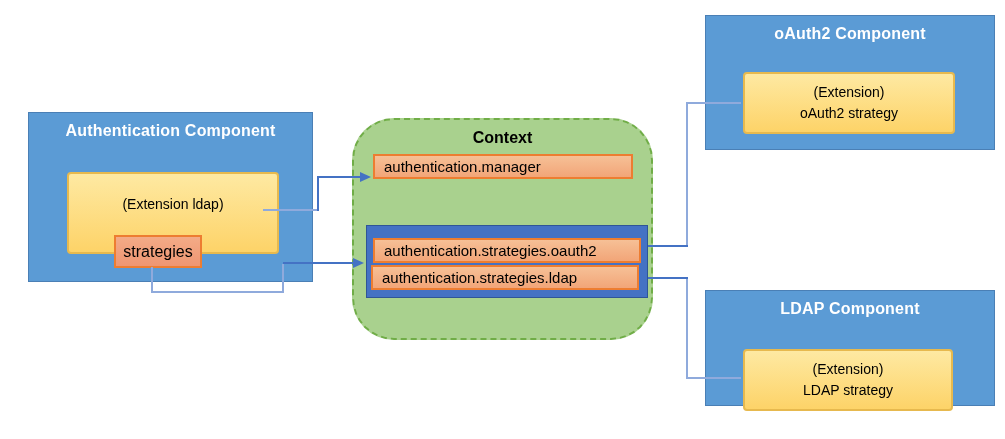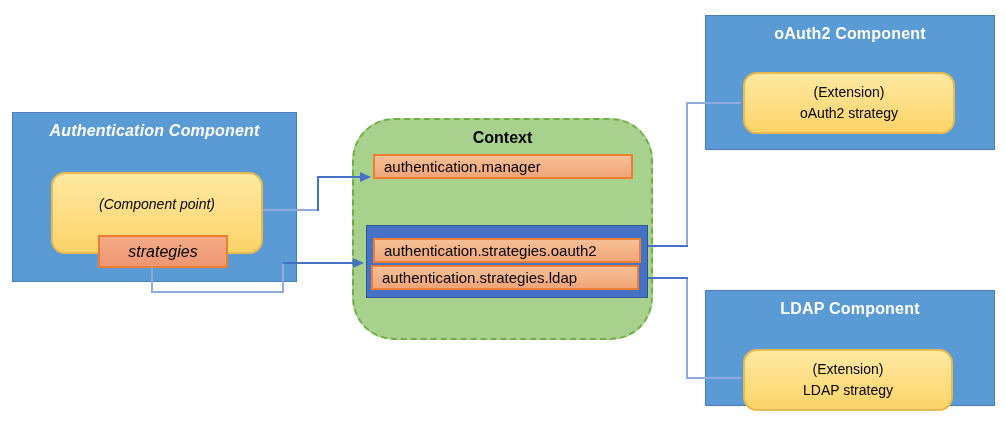"(Extension)" .yellow-box { border-radius: 14px -> 4px }
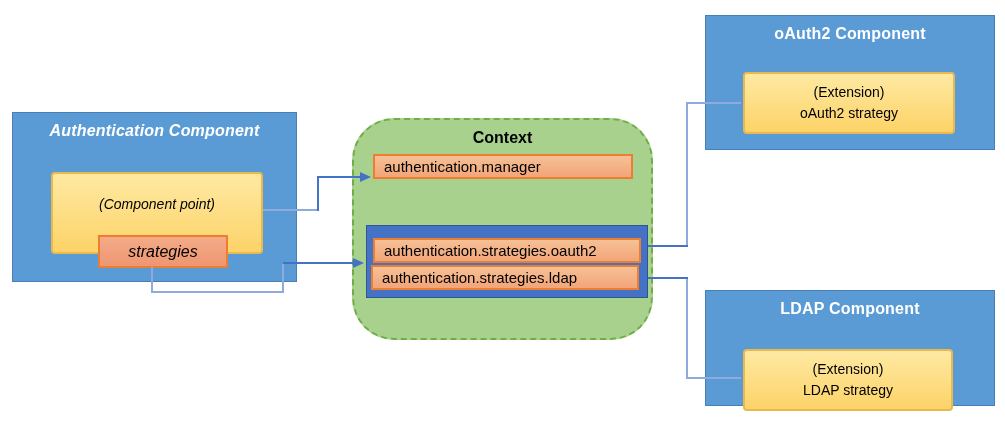"Authentication Component" #auth-component { font-style: italic -> none; left: 12px -> 28px }
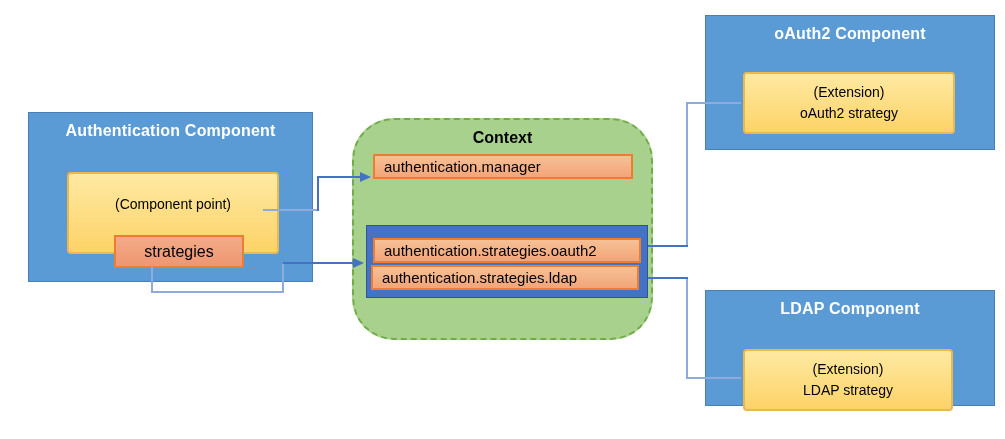"(Component point)" div { text: Component point -> Extension ldap }
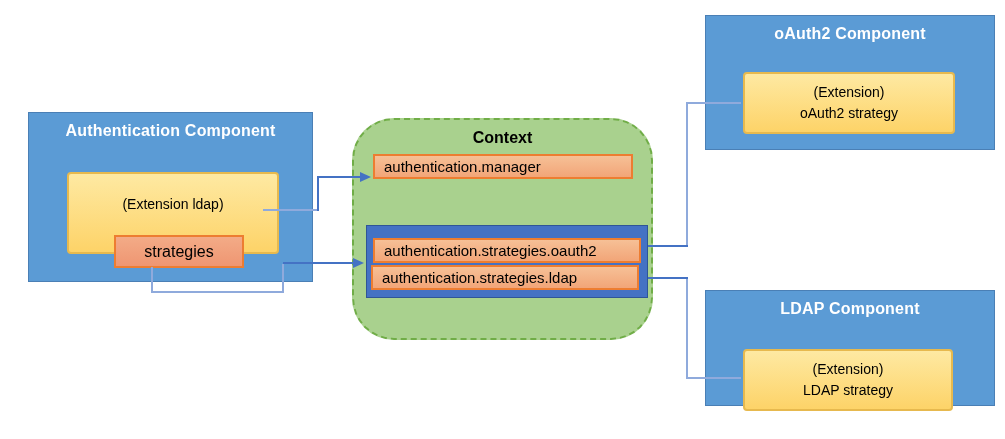"strategies" #strategies-box { width: 130px -> 88px }
